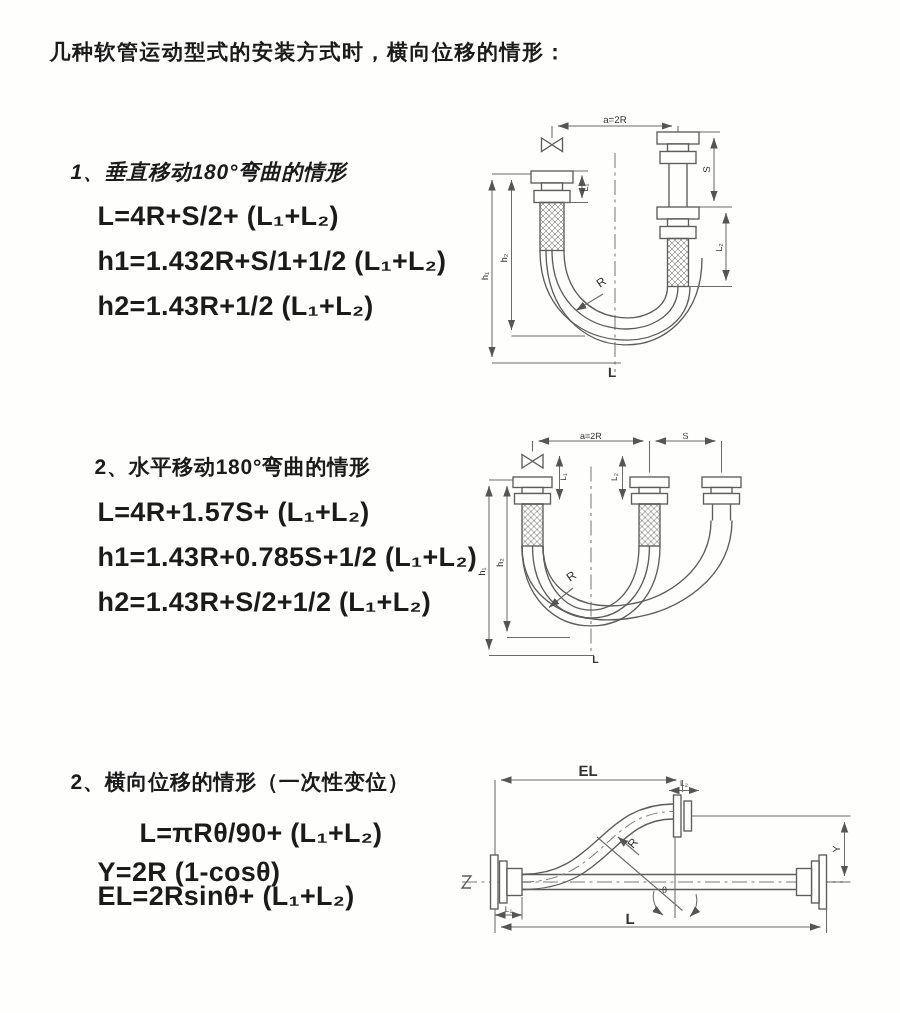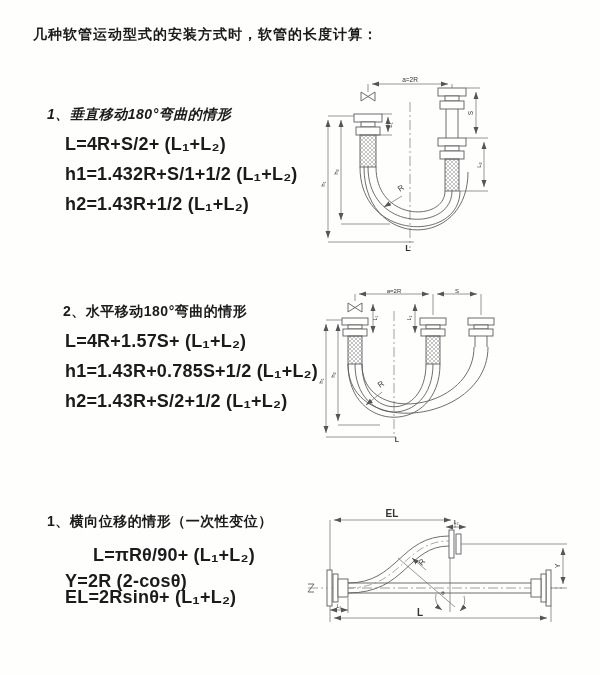"几种软管运动型式的安装方式时，软管的长度计算：" div.abs { text: 软管的长度计算 -> 横向位移的情形 }
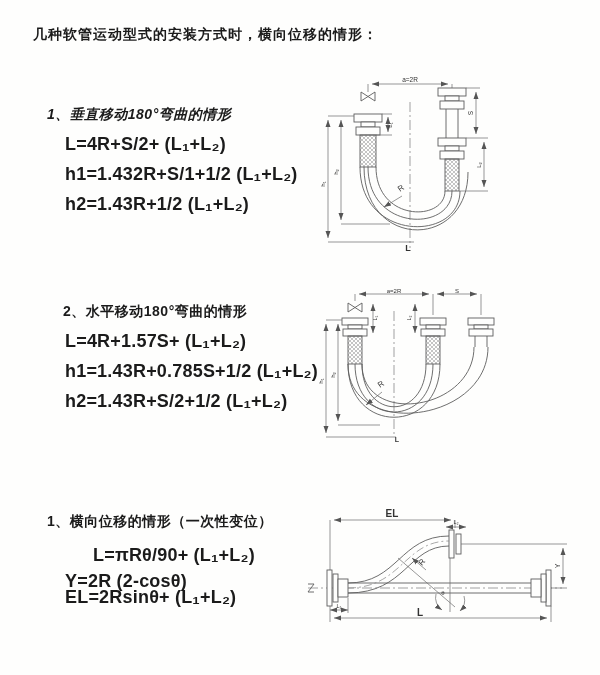"1、横向位移的情形（一次性变位）" div.abs { text: 1 -> 2 }
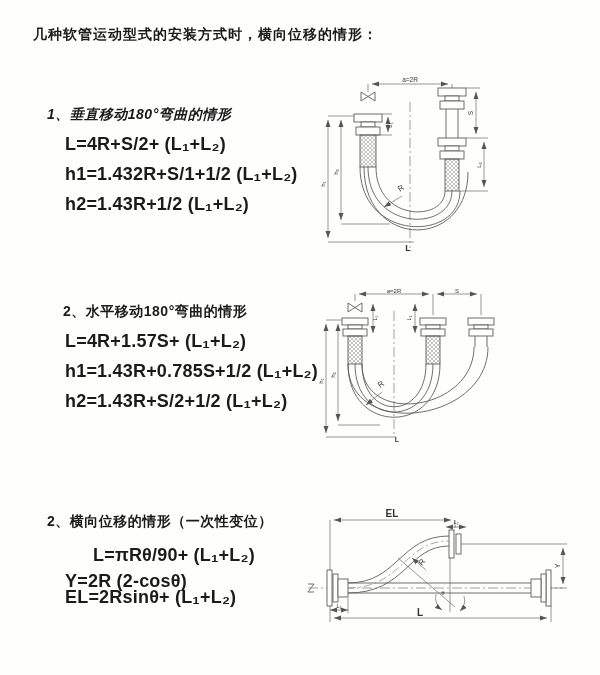"Y=2R (2-cosθ)" div.abs { text: 2-cosθ -> 1-cosθ }
